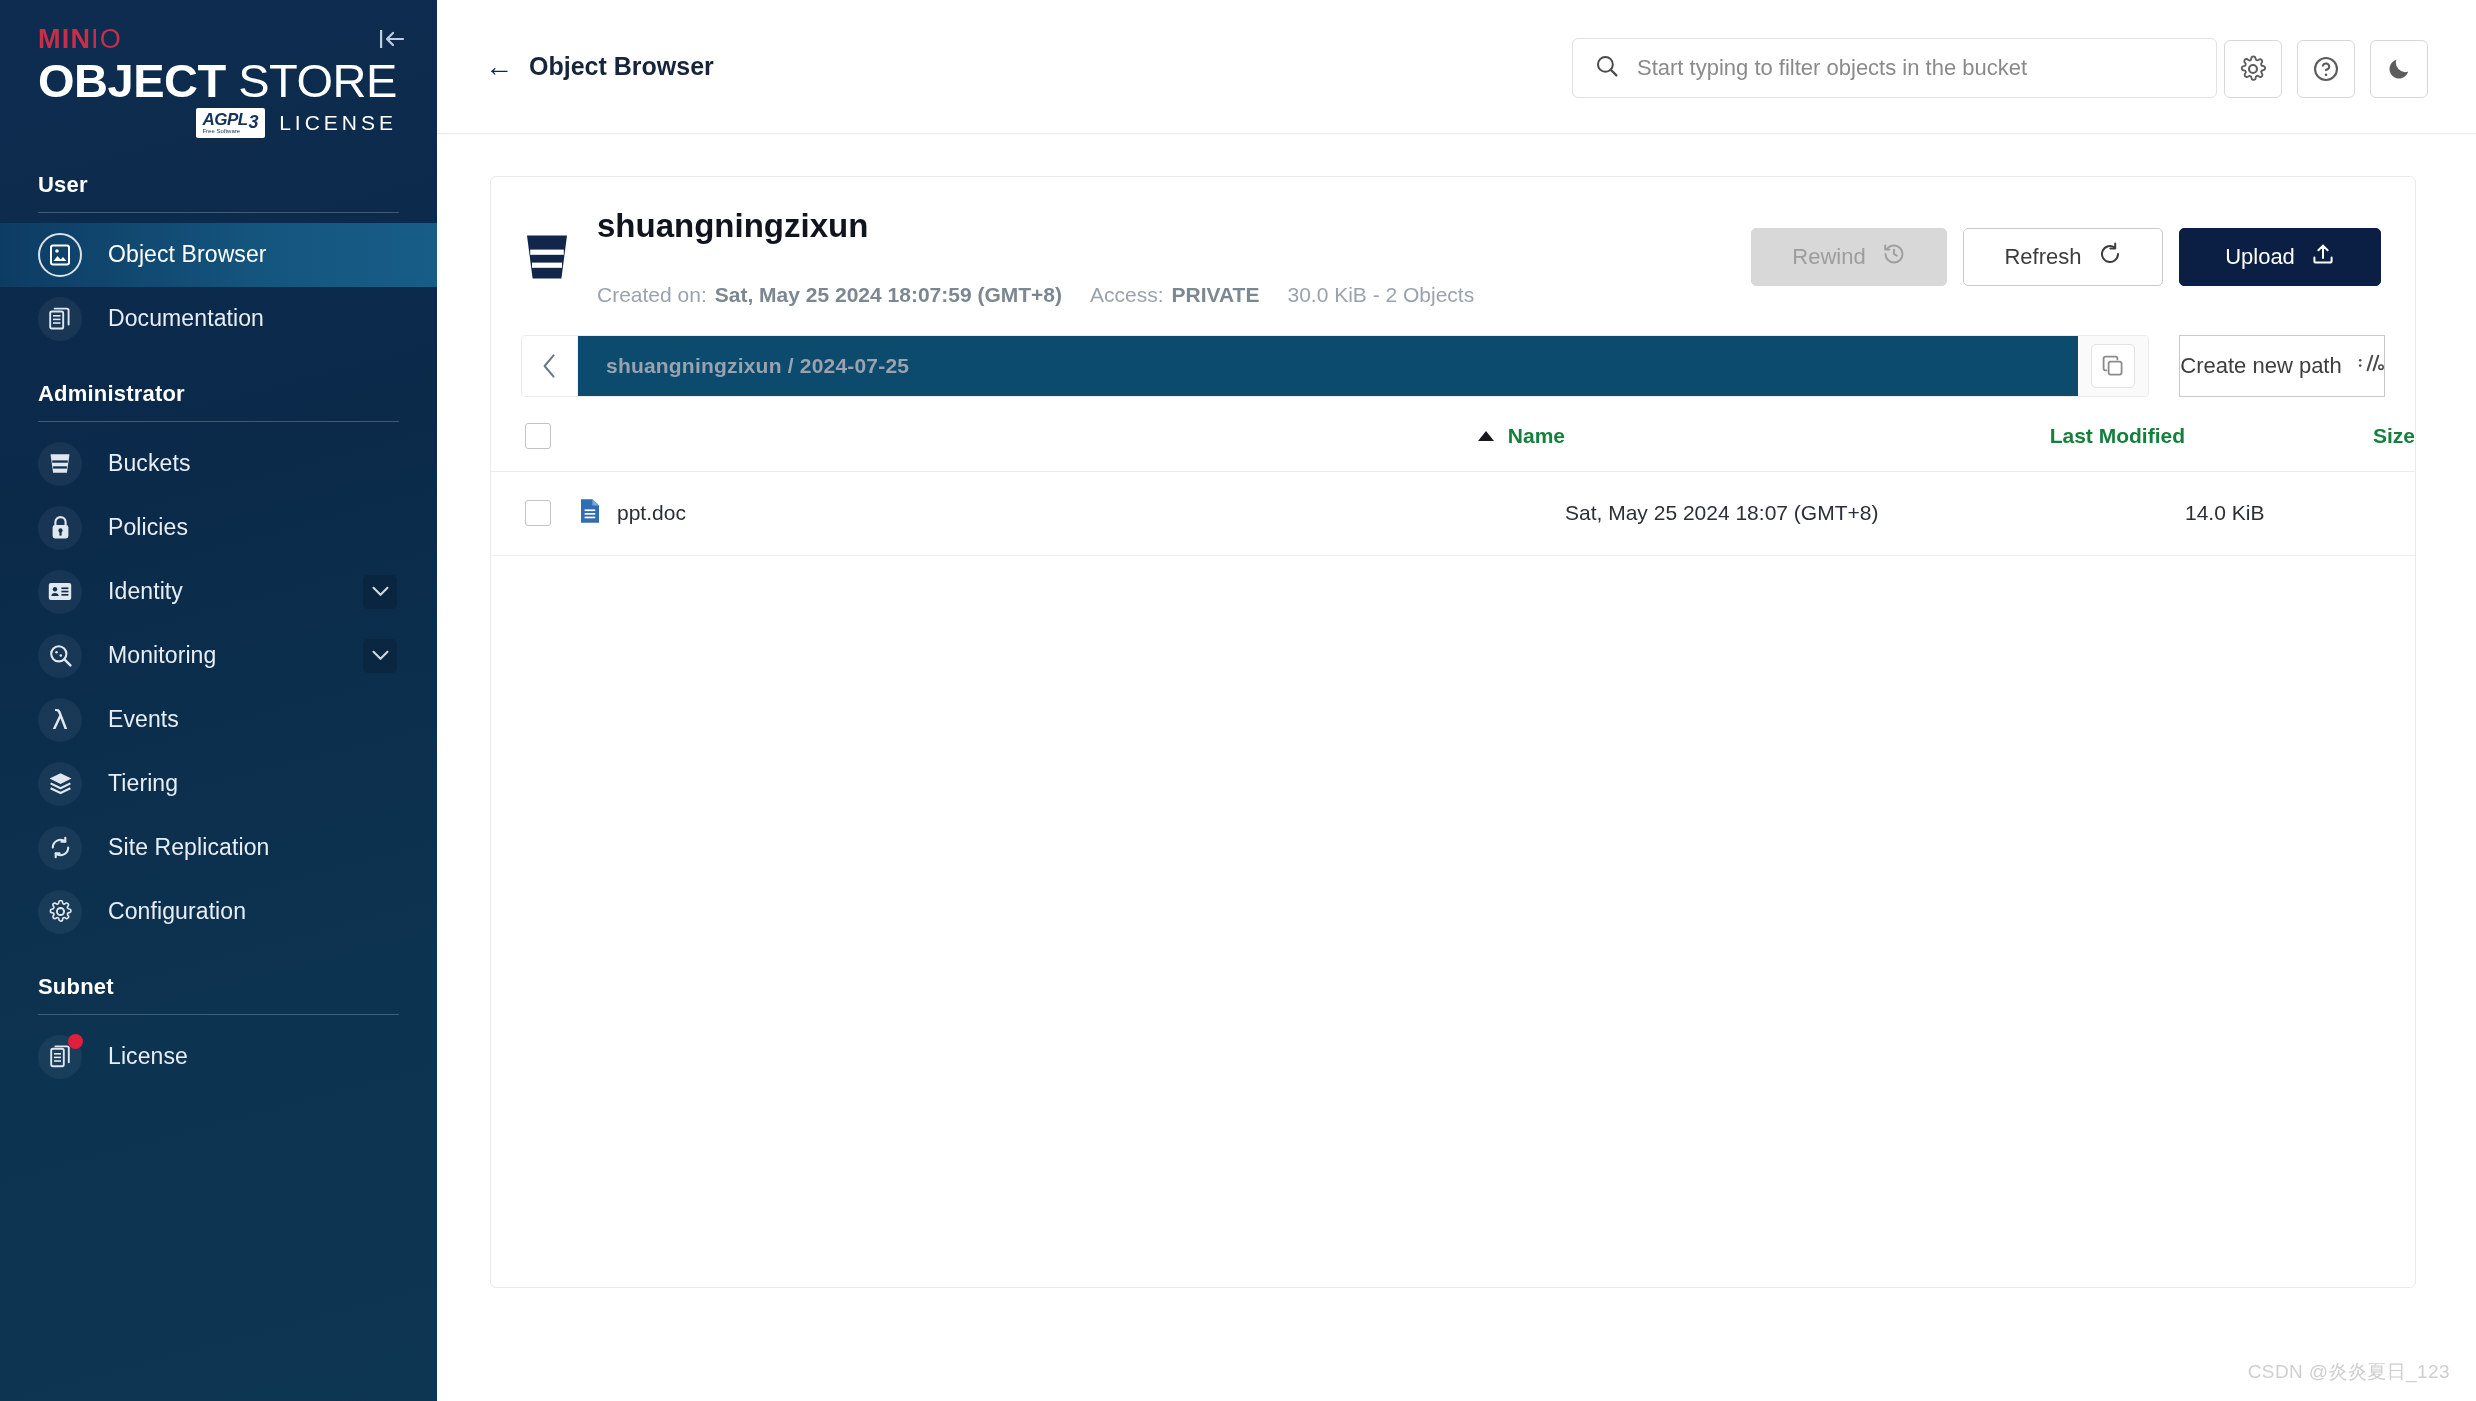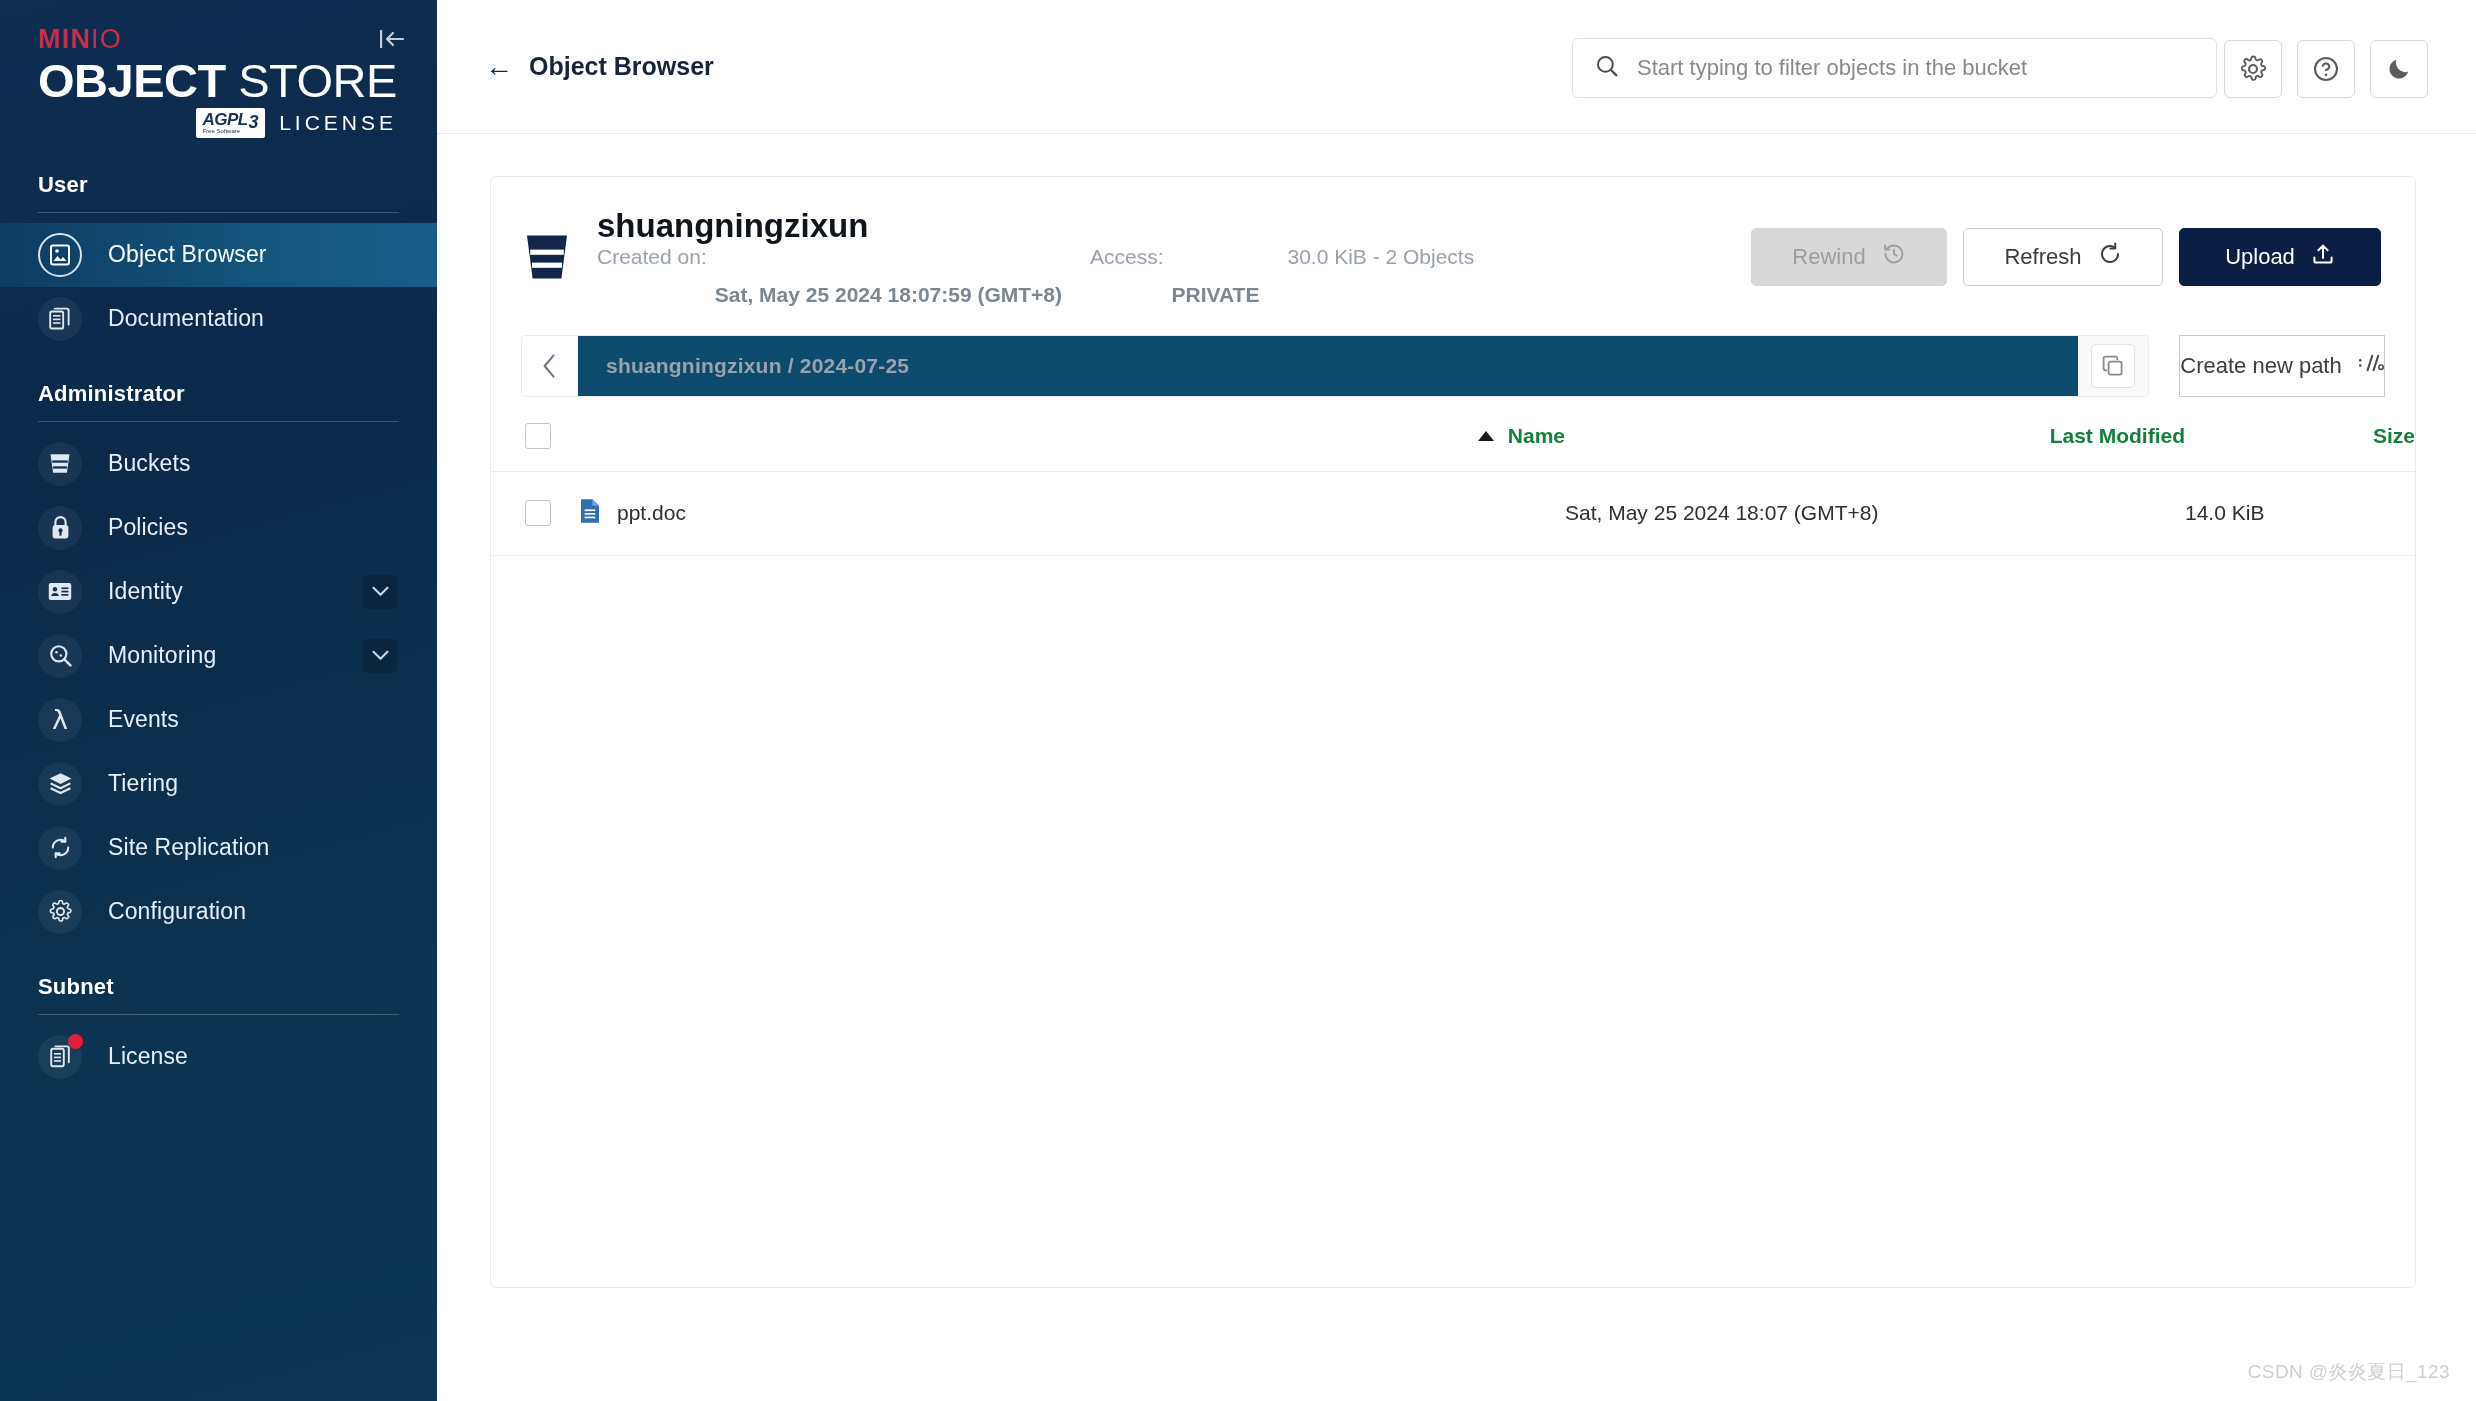"Created on:" .bucket-meta { align-items: flex-start -> flex-end }
